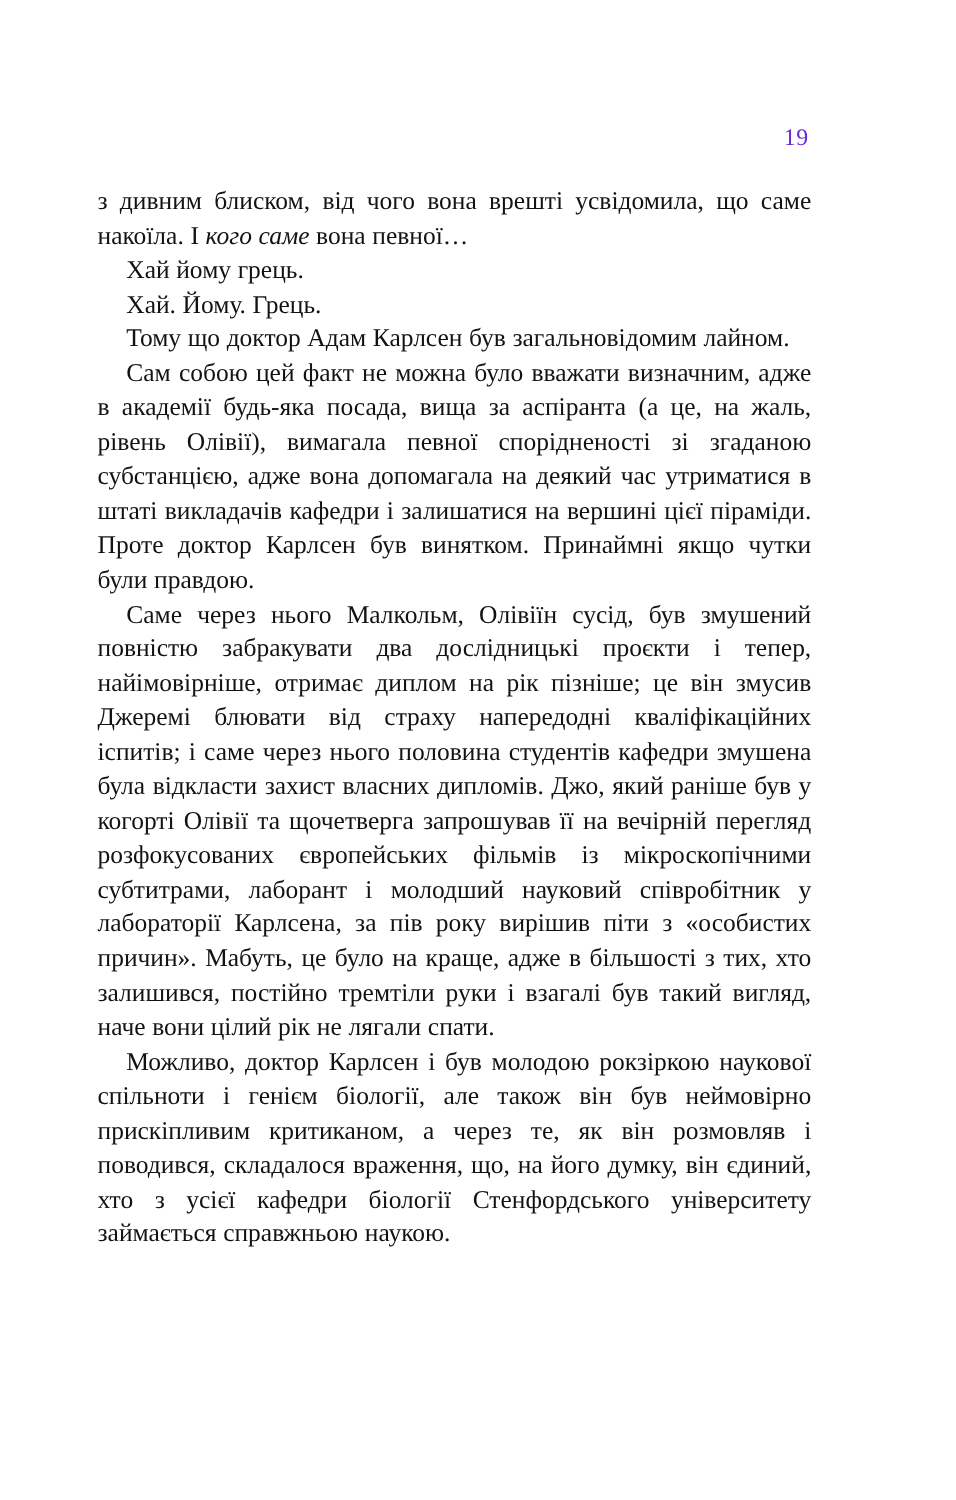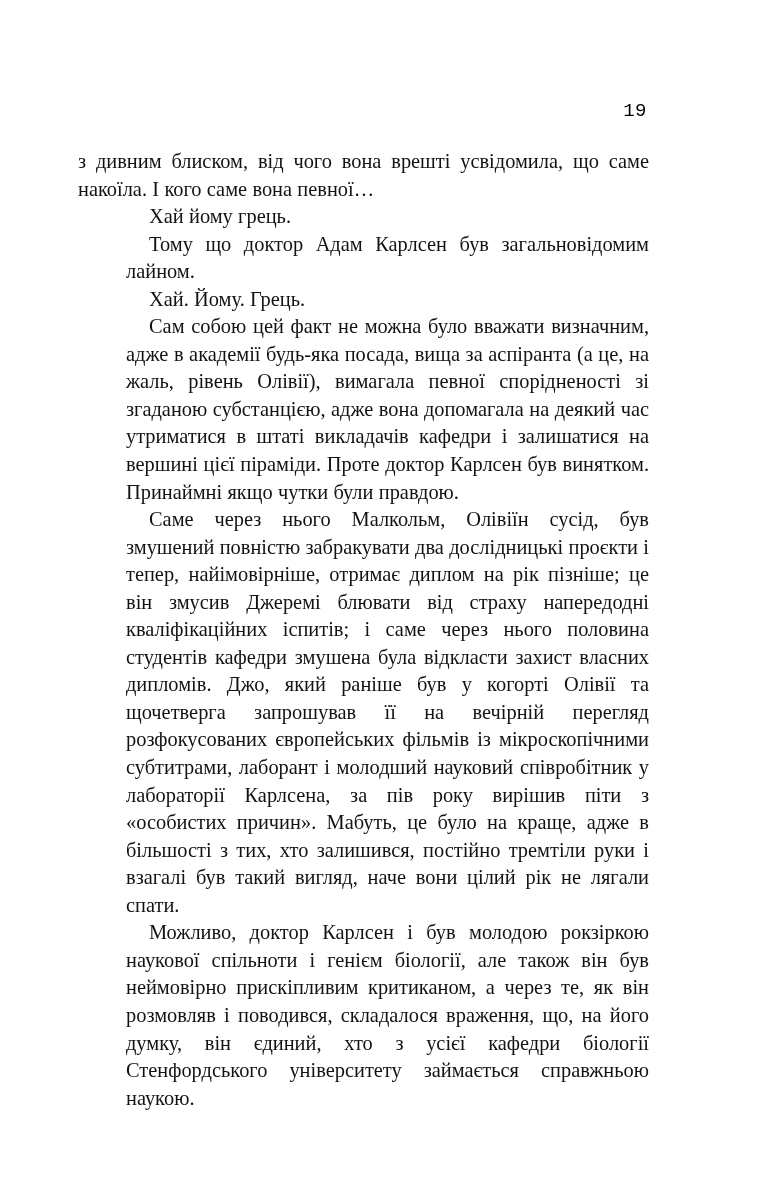"19" .folio { color: #000000 -> #6d28d9; font-family: Liberation Mono, monospace -> Liberation Serif, serif }
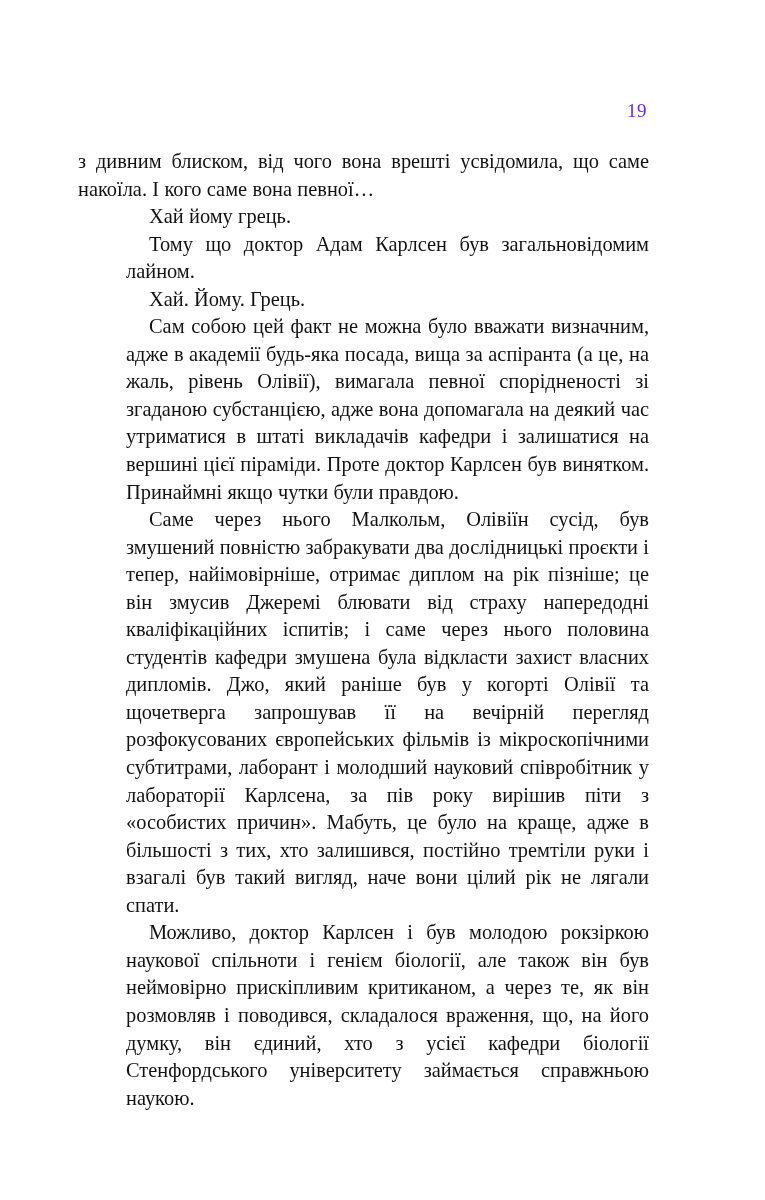"кого саме" .para .it { font-style: none -> italic }
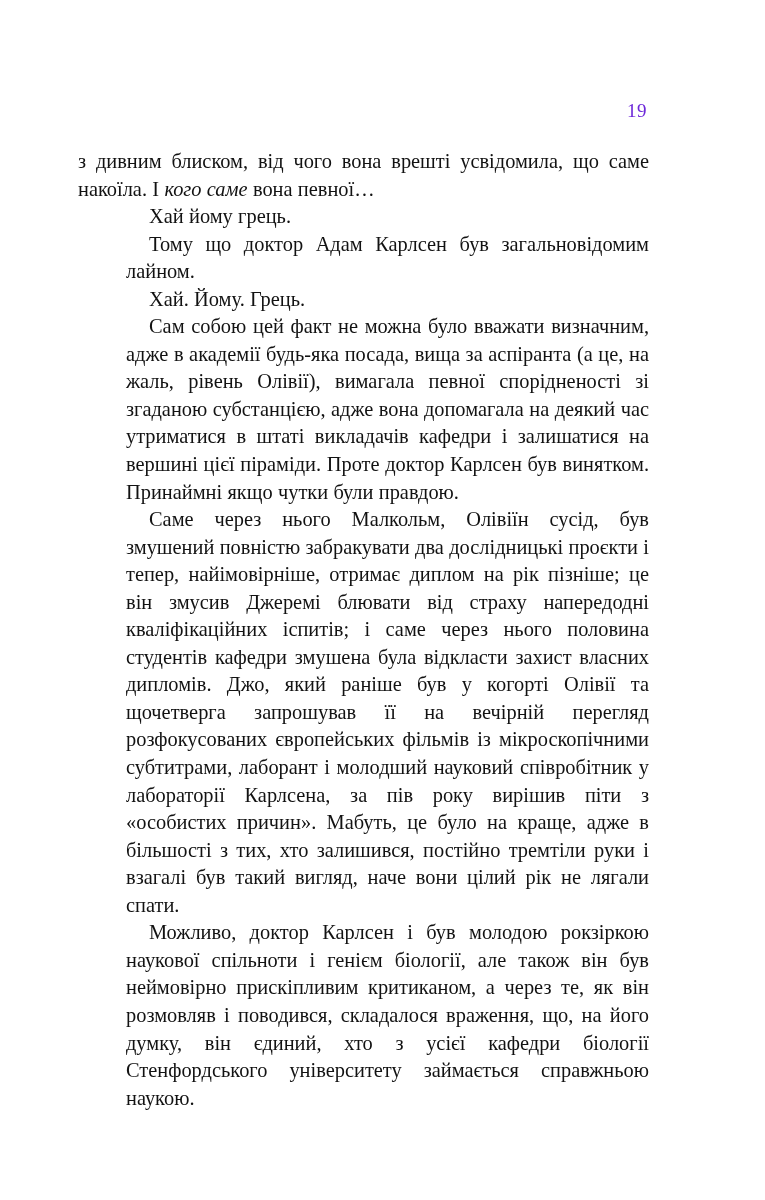"Хай йому грець." .para.indent { margin-left: 48px -> none }
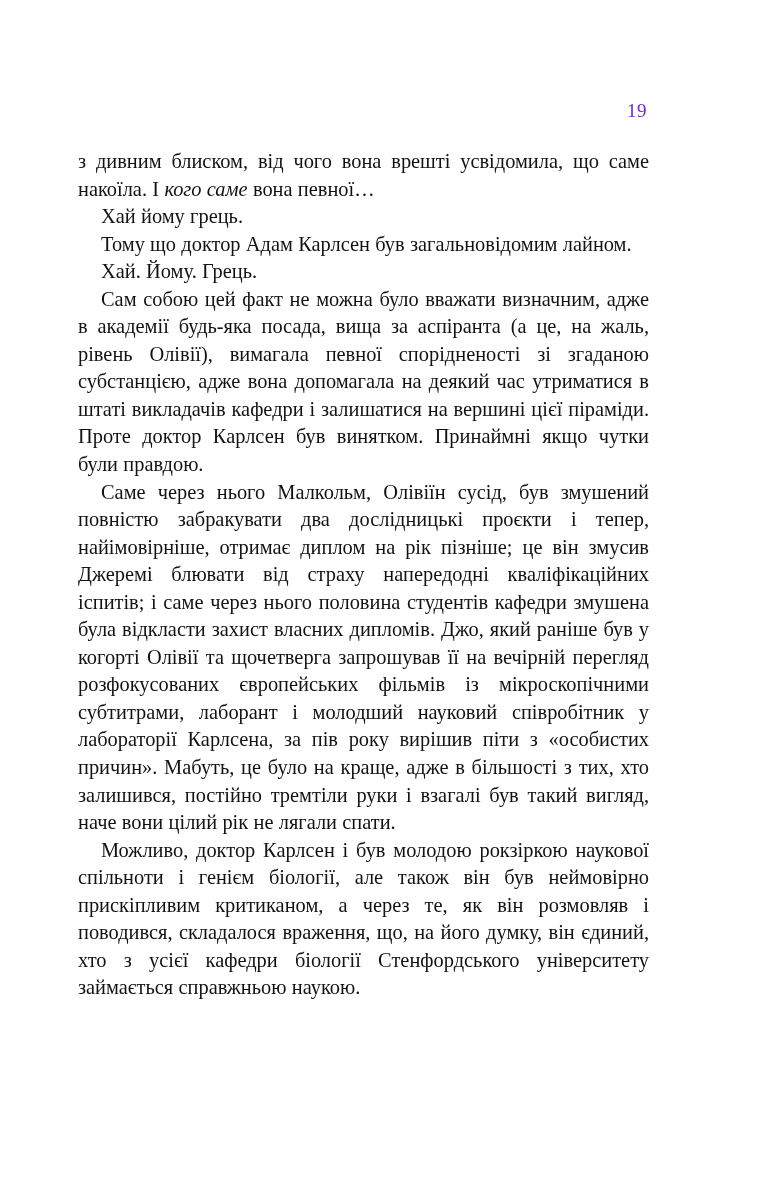"Тому що доктор Адам Карлсен" p.para { order: before "Хай. Йому. Грець." -> after "Хай. Йому. Грець." }
